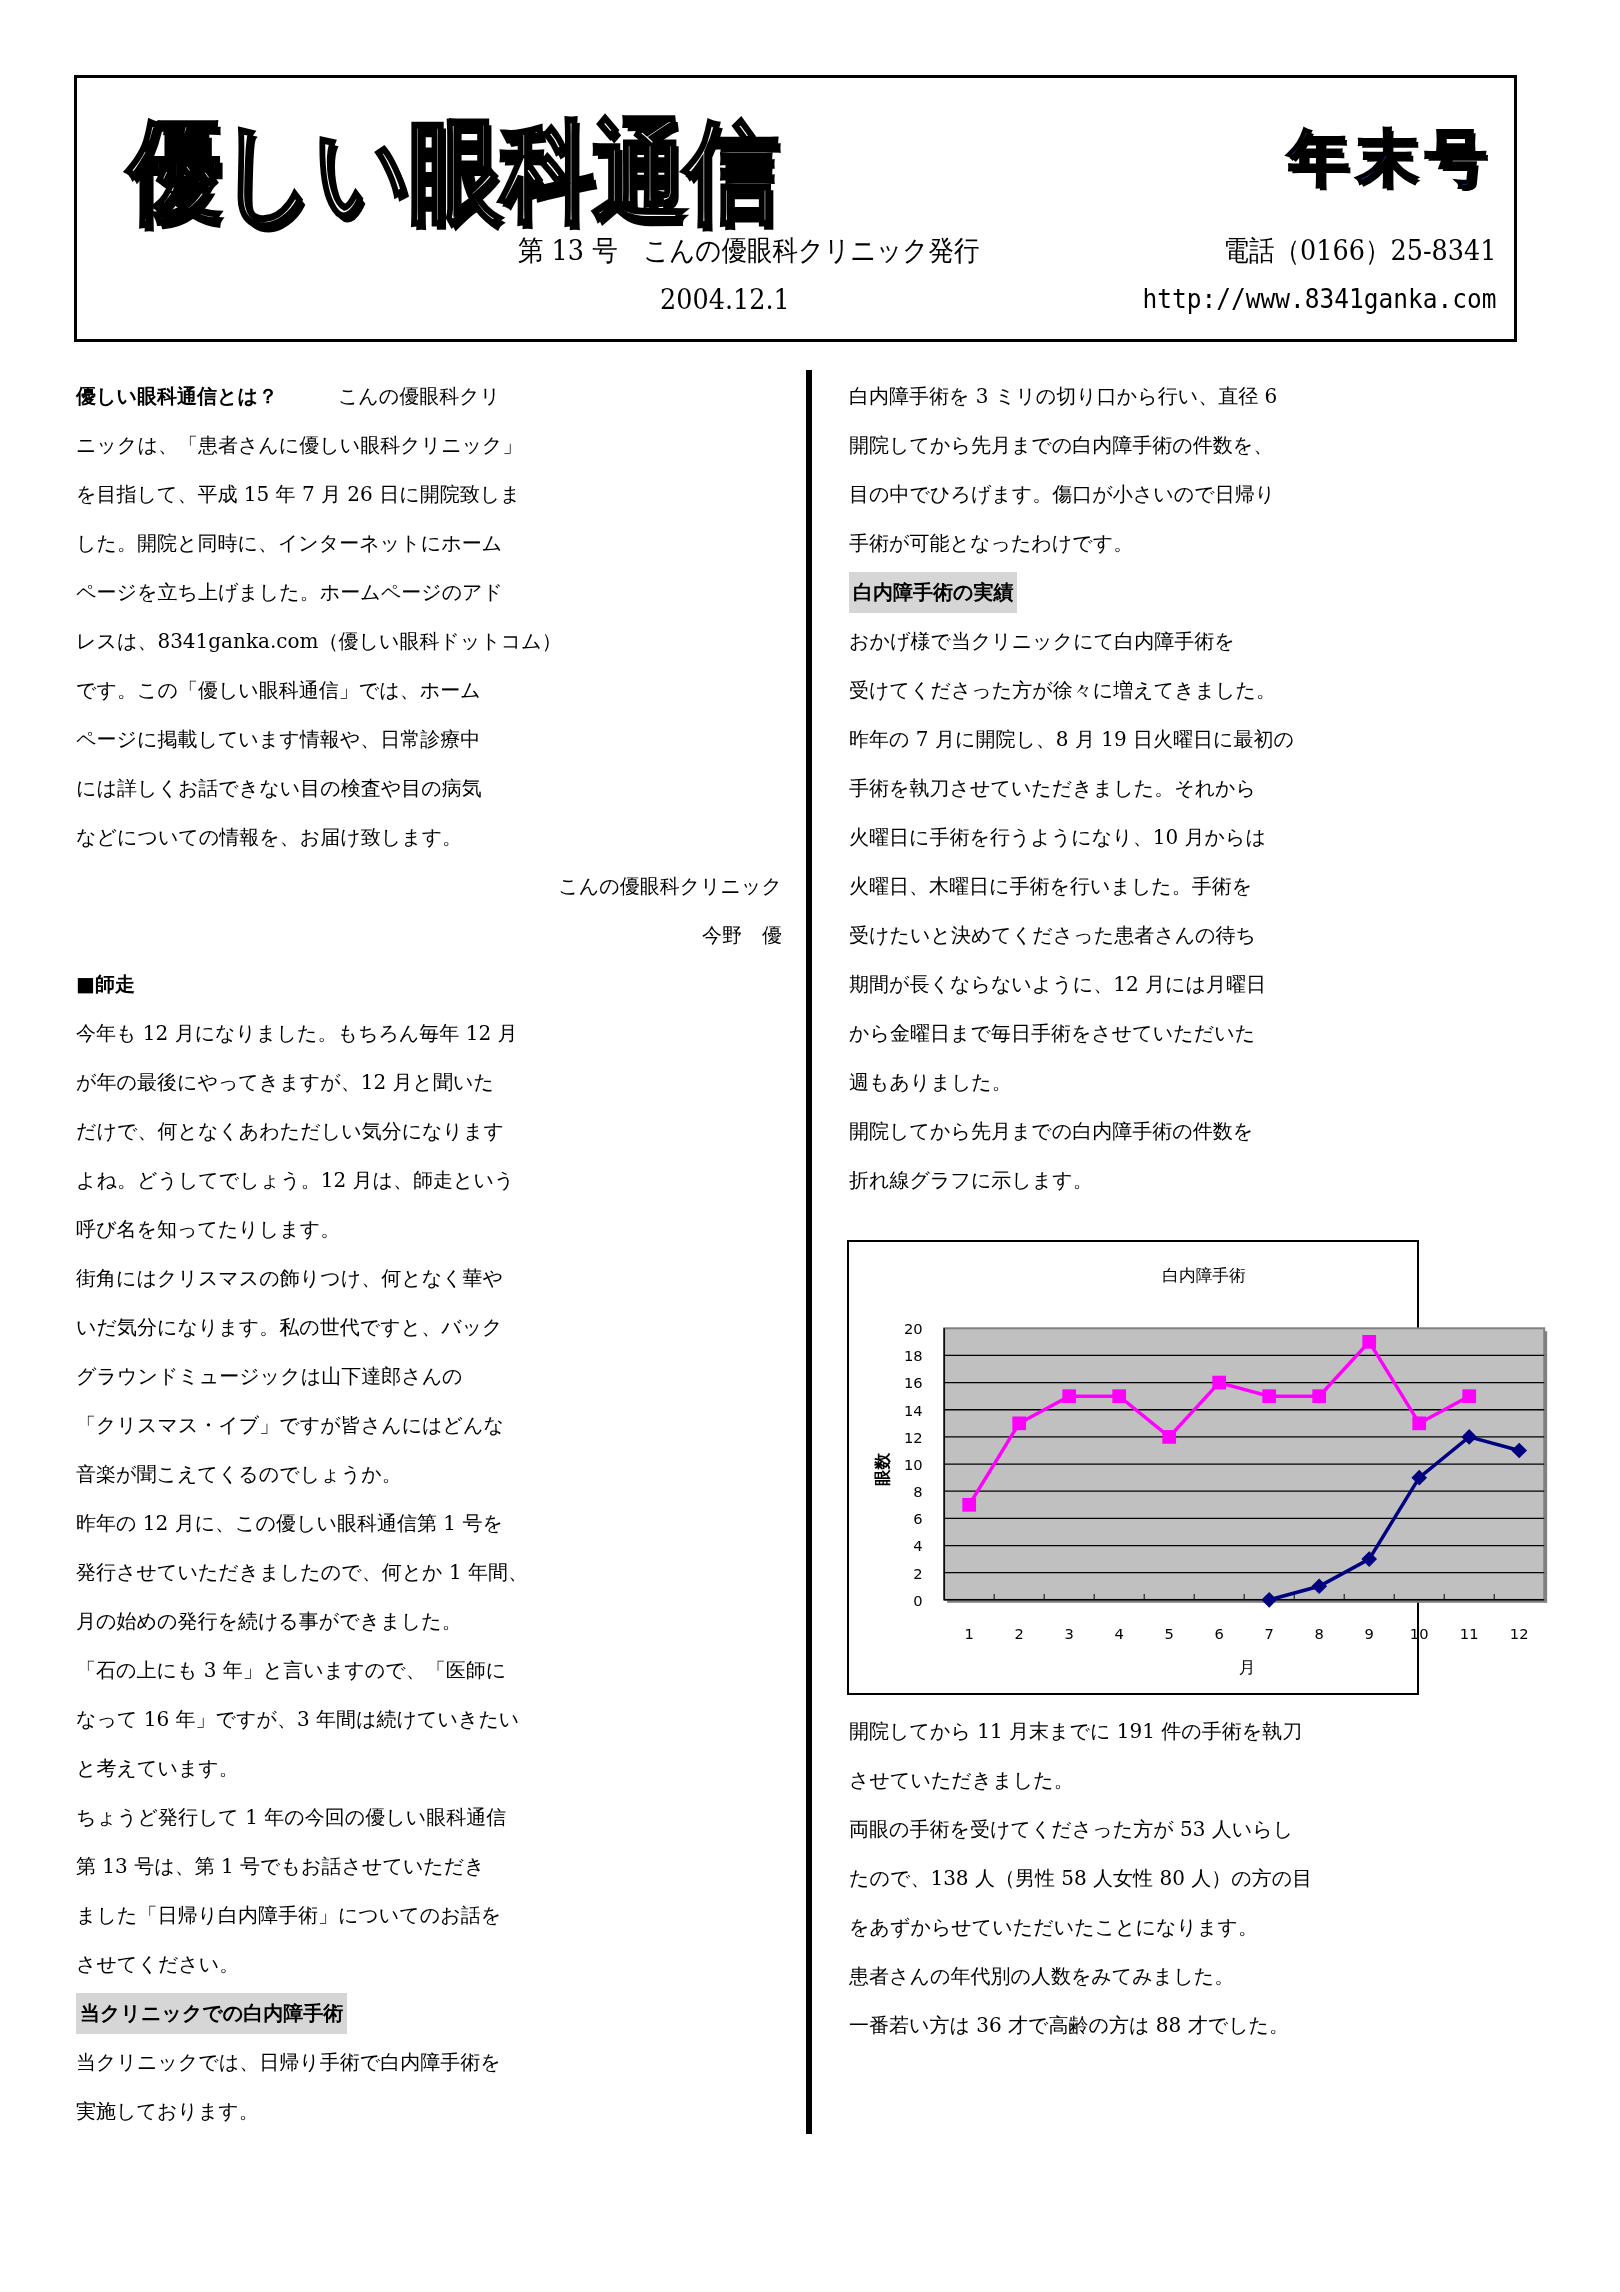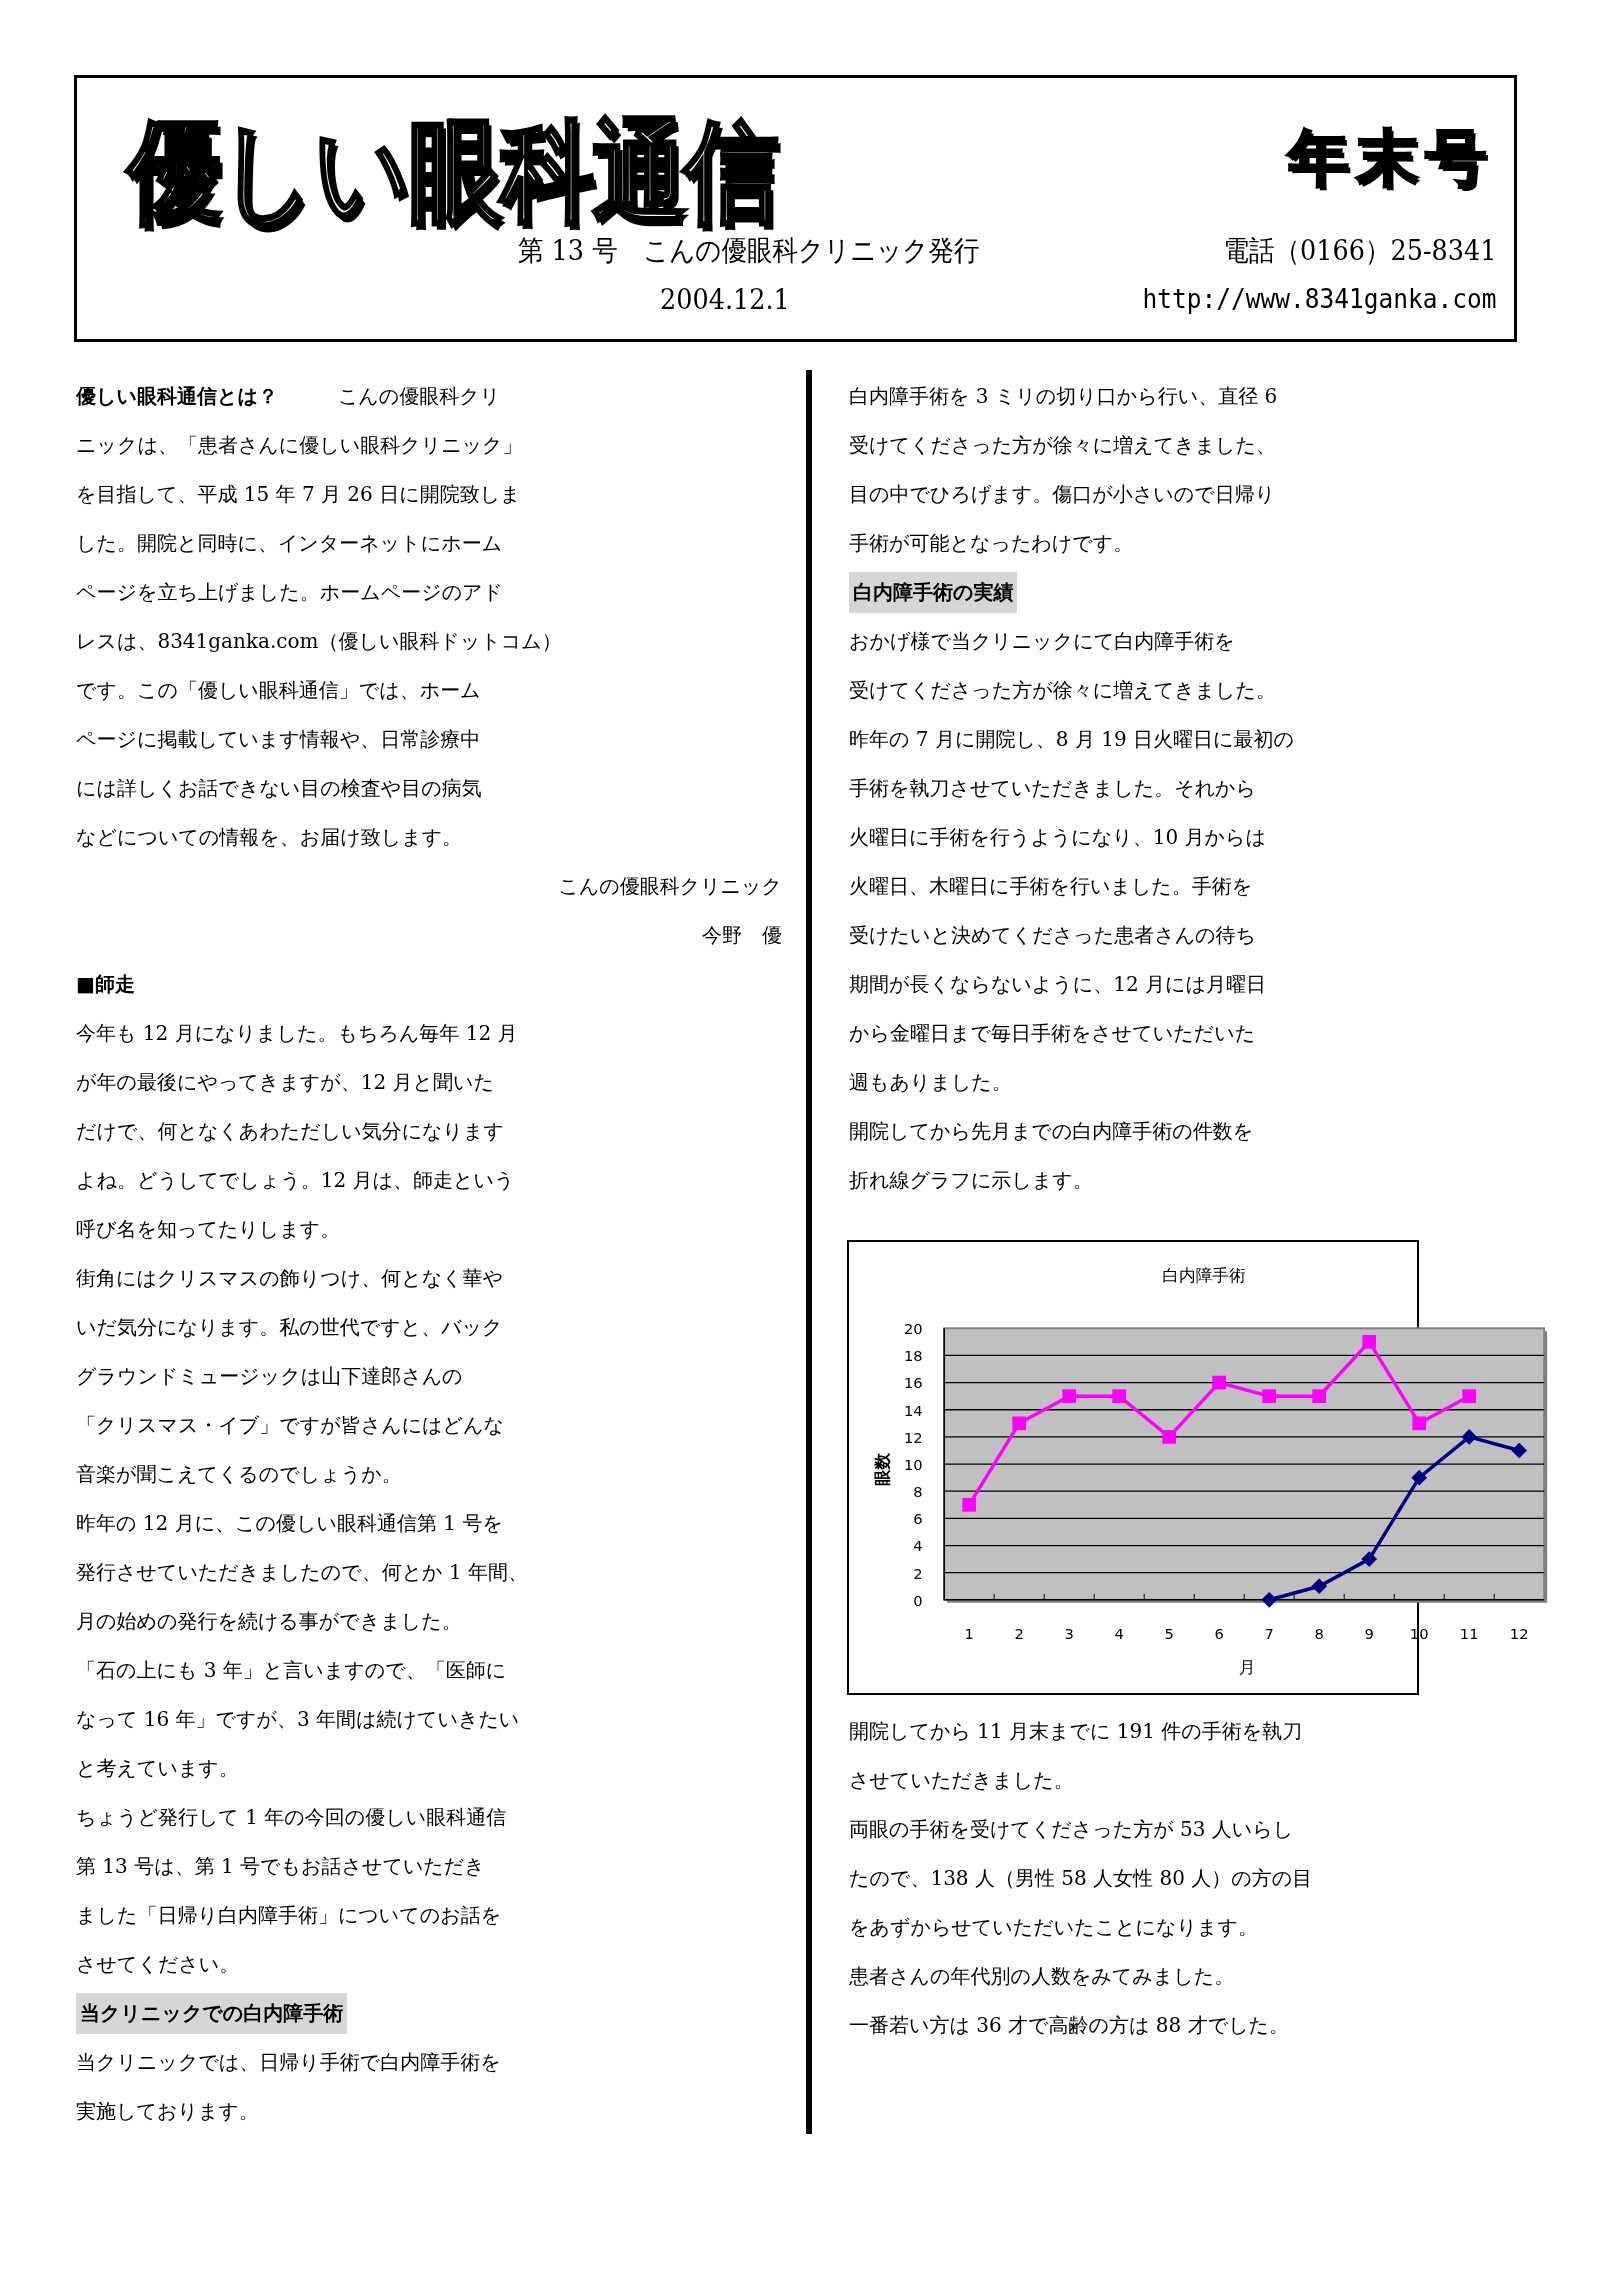"年末号" #issue-type { color: #000000 -> #1d4ed8 }
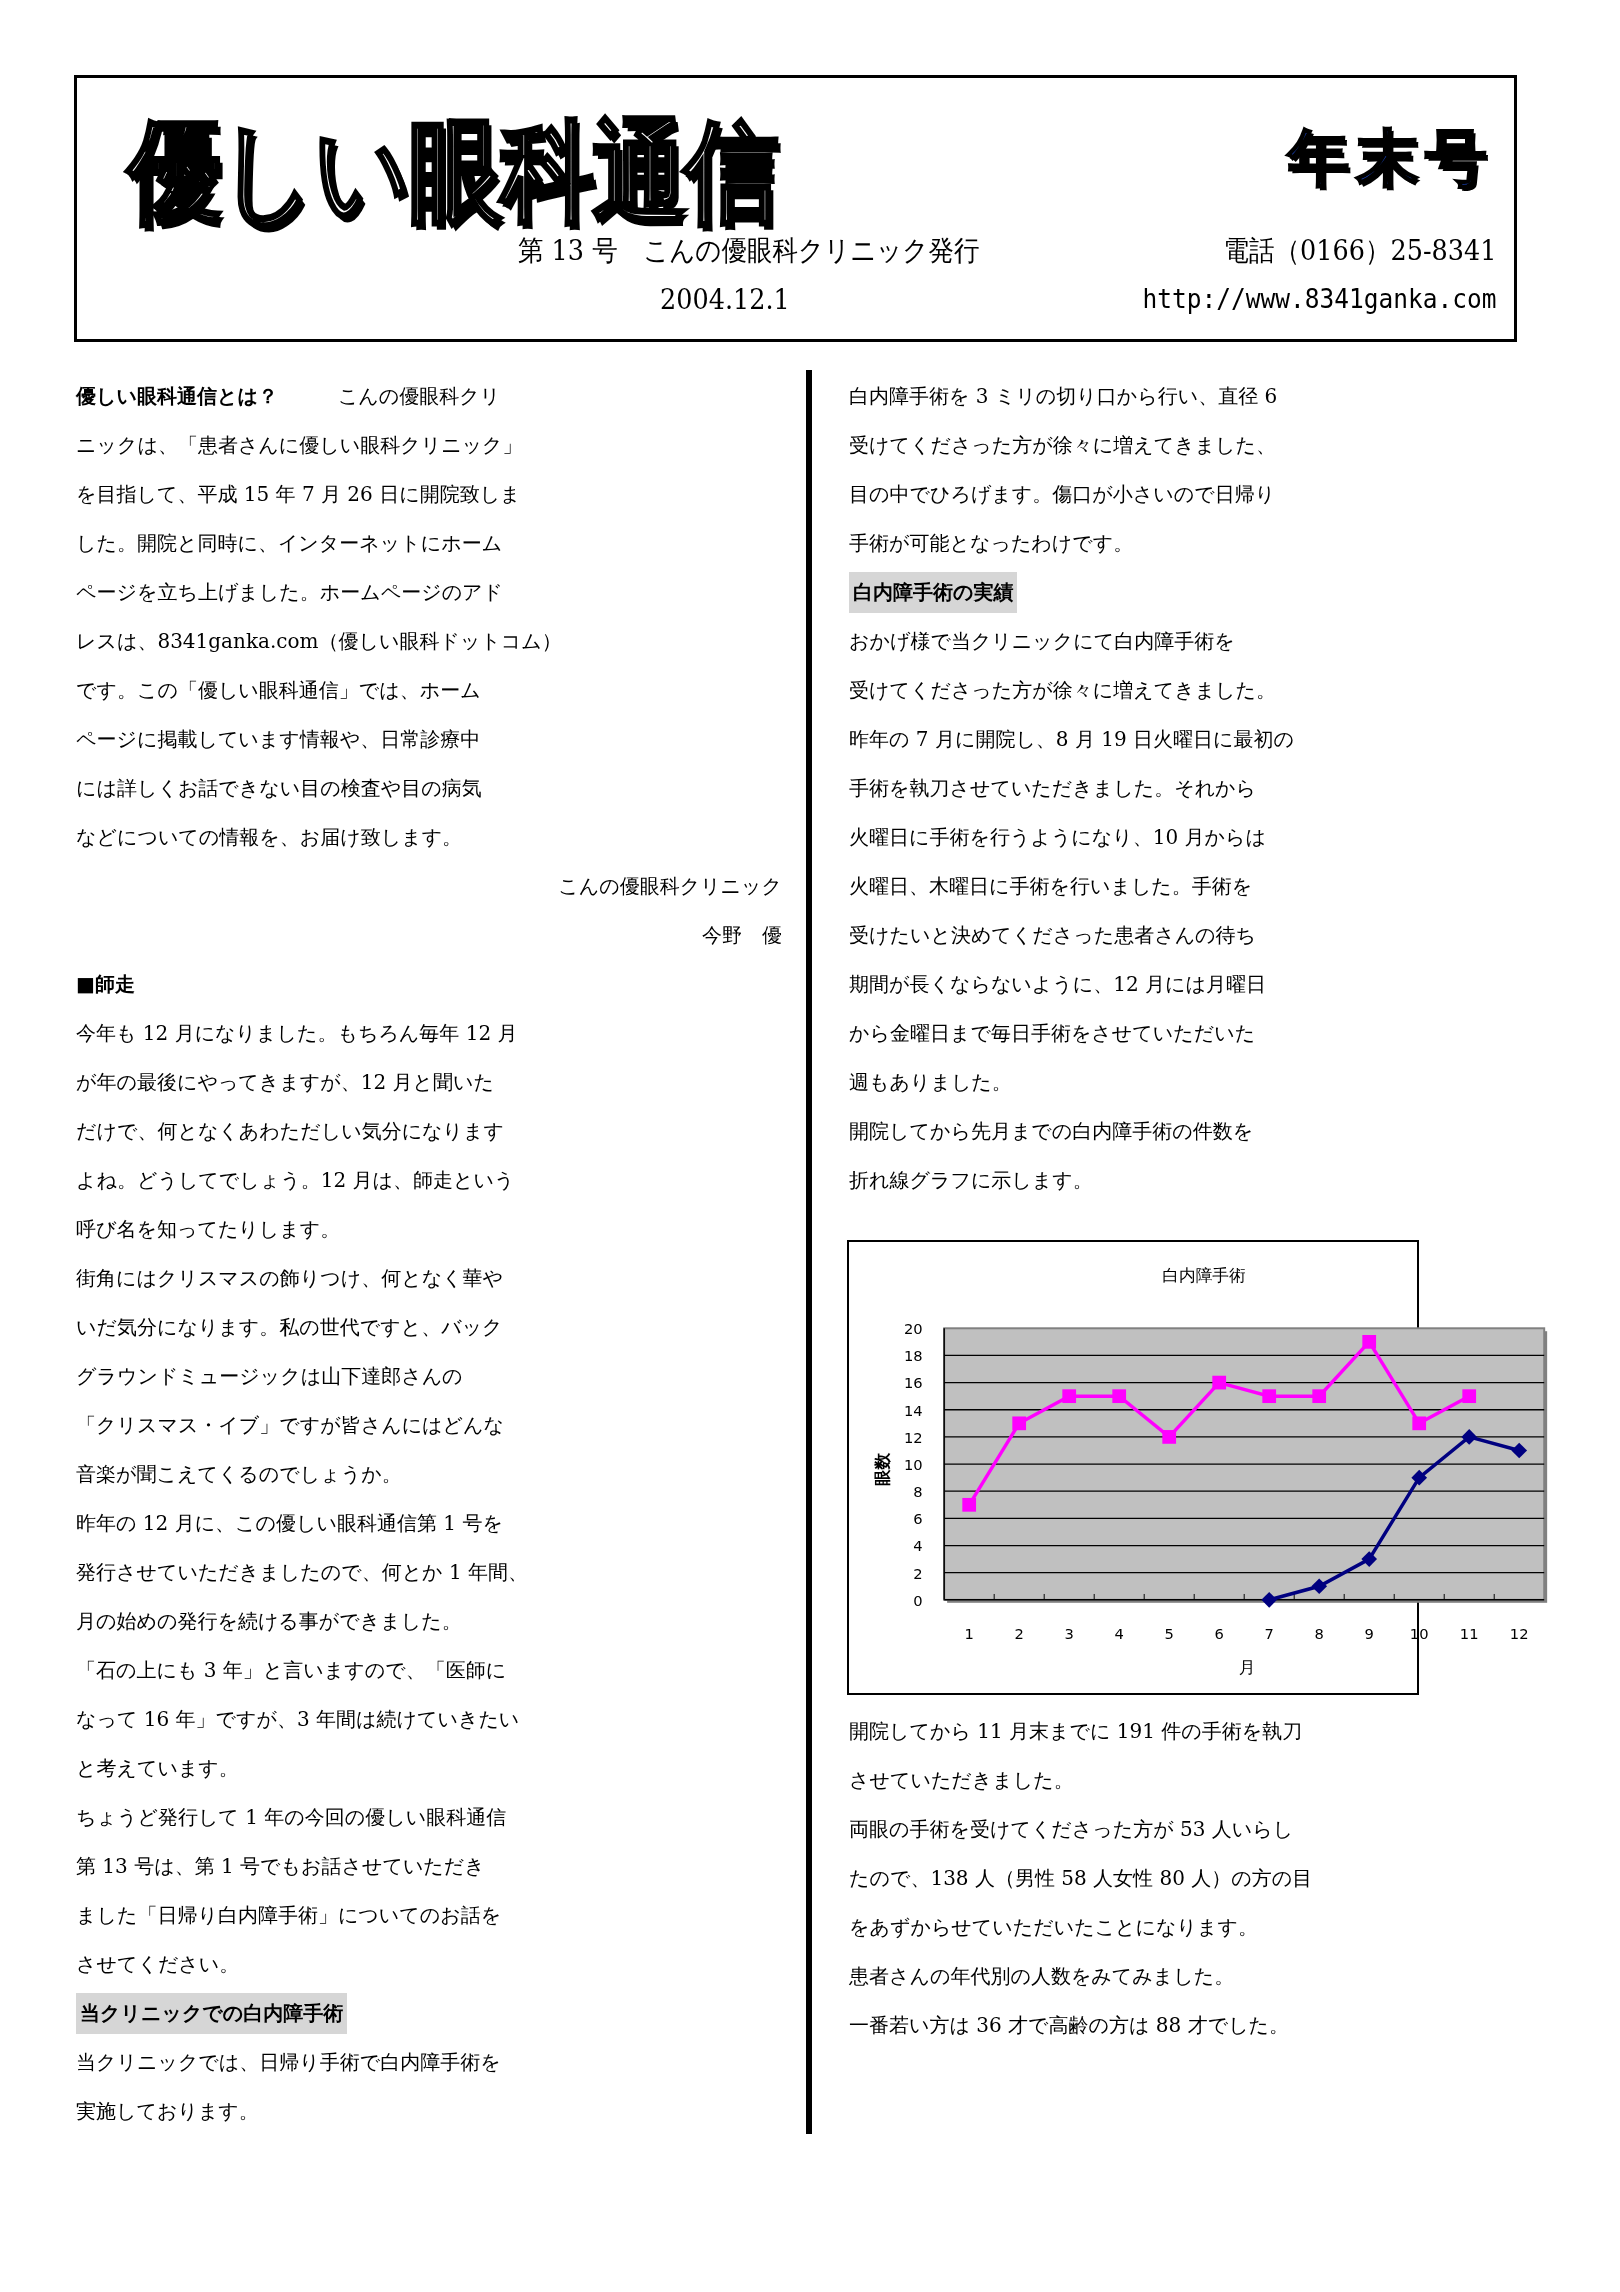"受けてくださった方が徐々に増えてきました、" p.p { text: 受けてくださった方が徐々に増えてきました -> 開院してから先月までの白内障手術の件数を }
